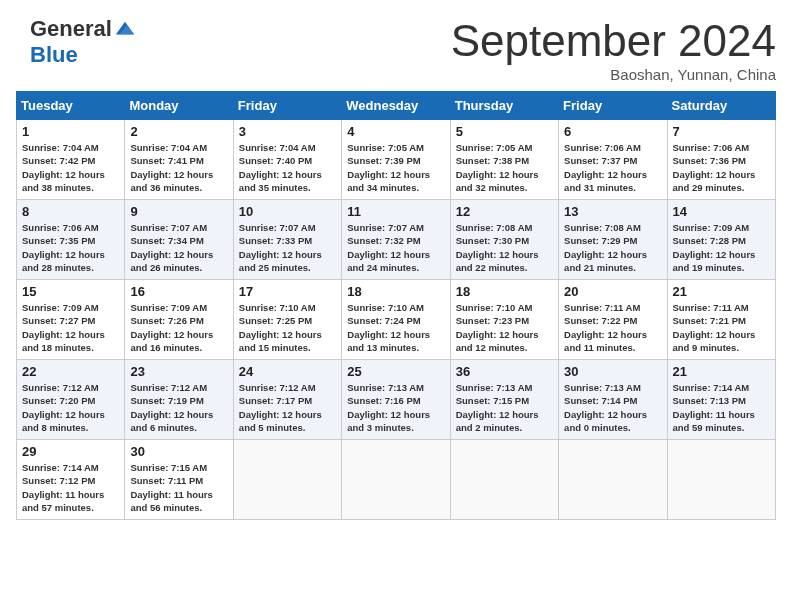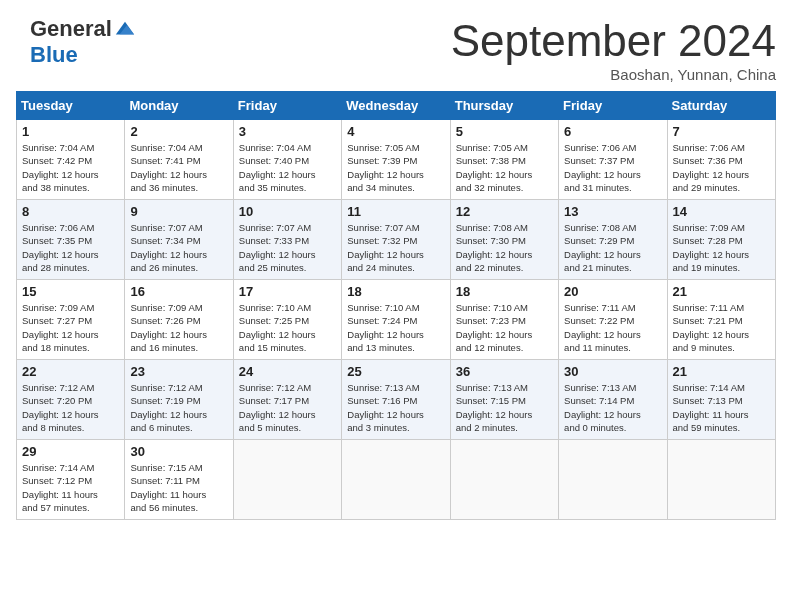"Sunrise: 7:04 AM" .day-info { font-weight: none -> bold }
